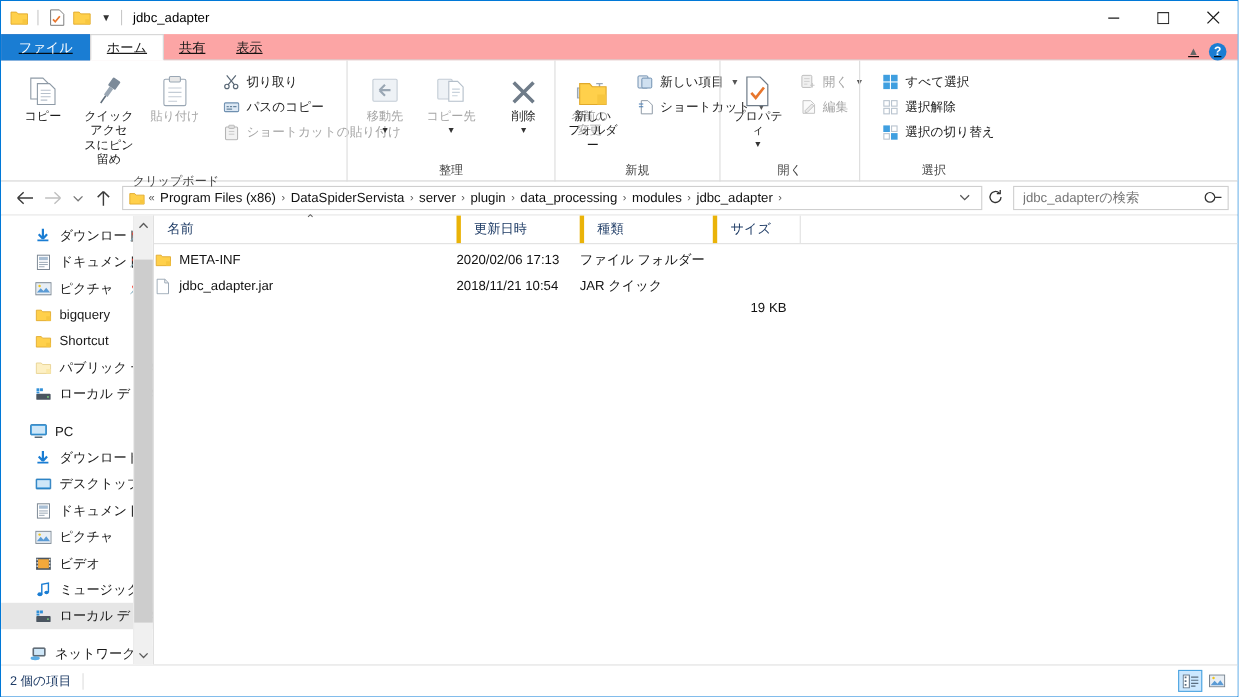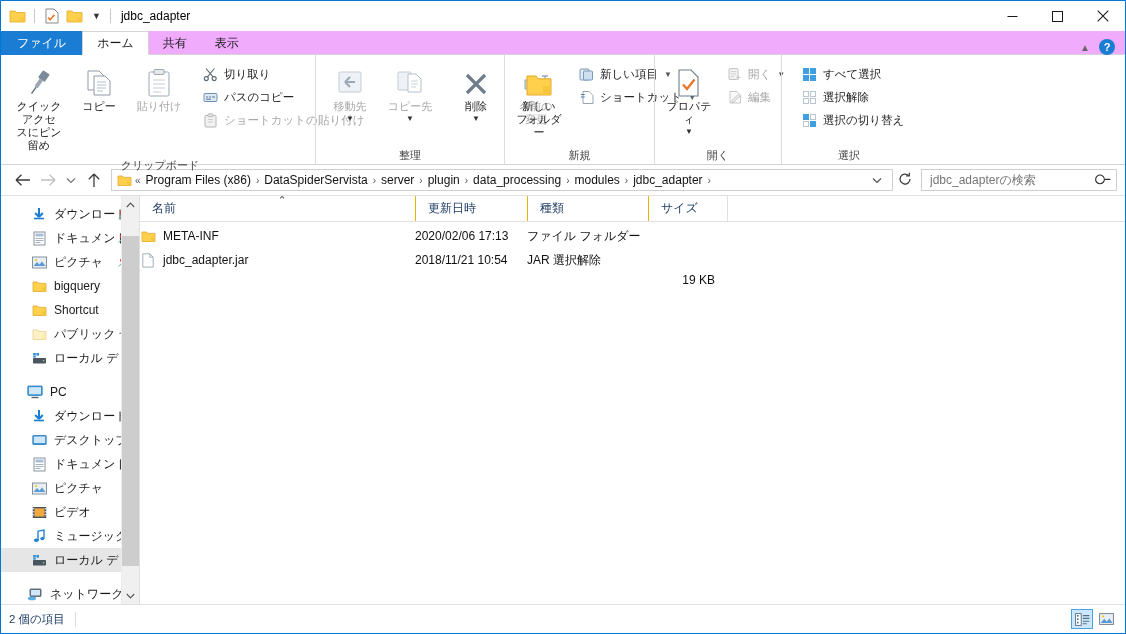"ファイル" .tabrow { background: #f0abfc -> #fca5a5; text-decoration: none -> underline }
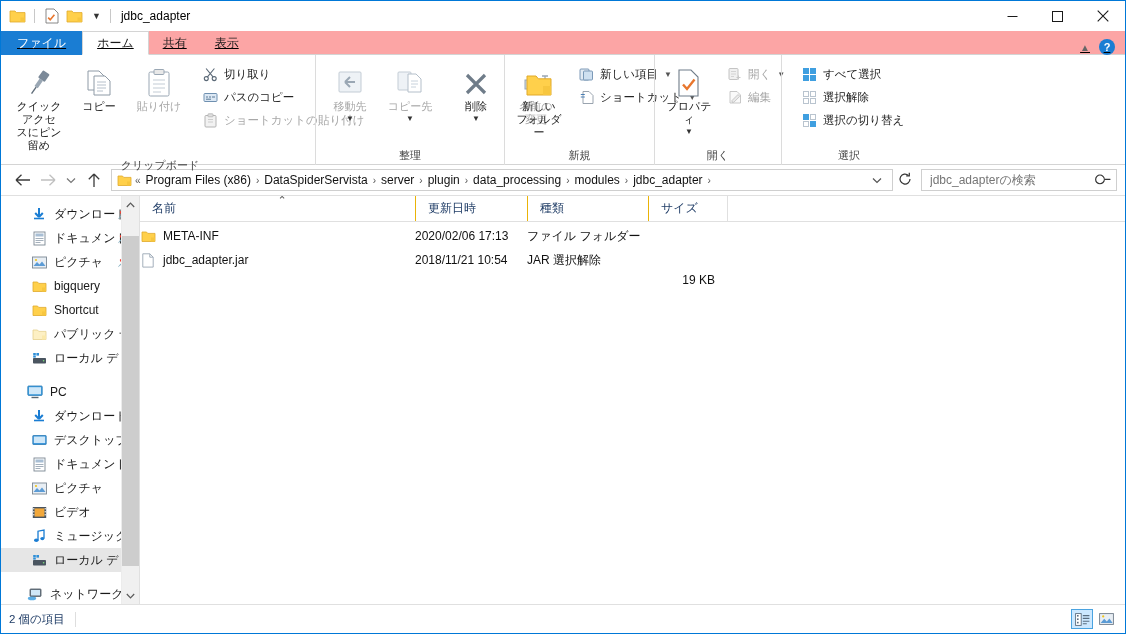"クイック アクセ" div.bigbtn { order: before "コピー" -> after "コピー" }
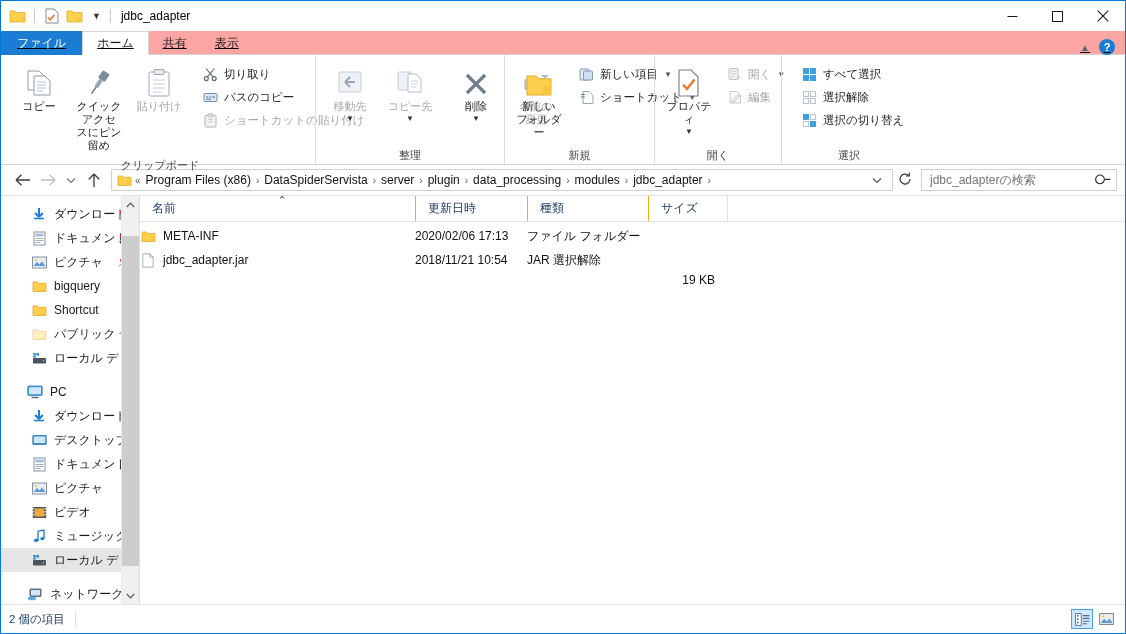"更新日時" .col+.col { border-left: 1px solid #eab308 -> 4px solid #eab308 }
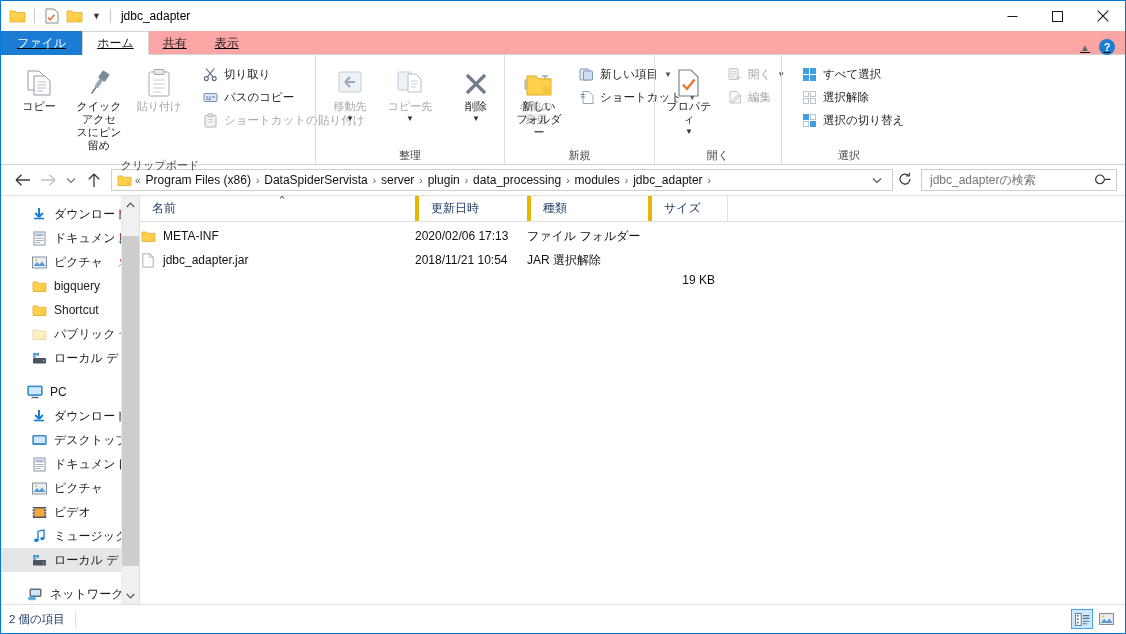"JAR 選択解除" div.cell { text: 選択解除 -> クイック }
